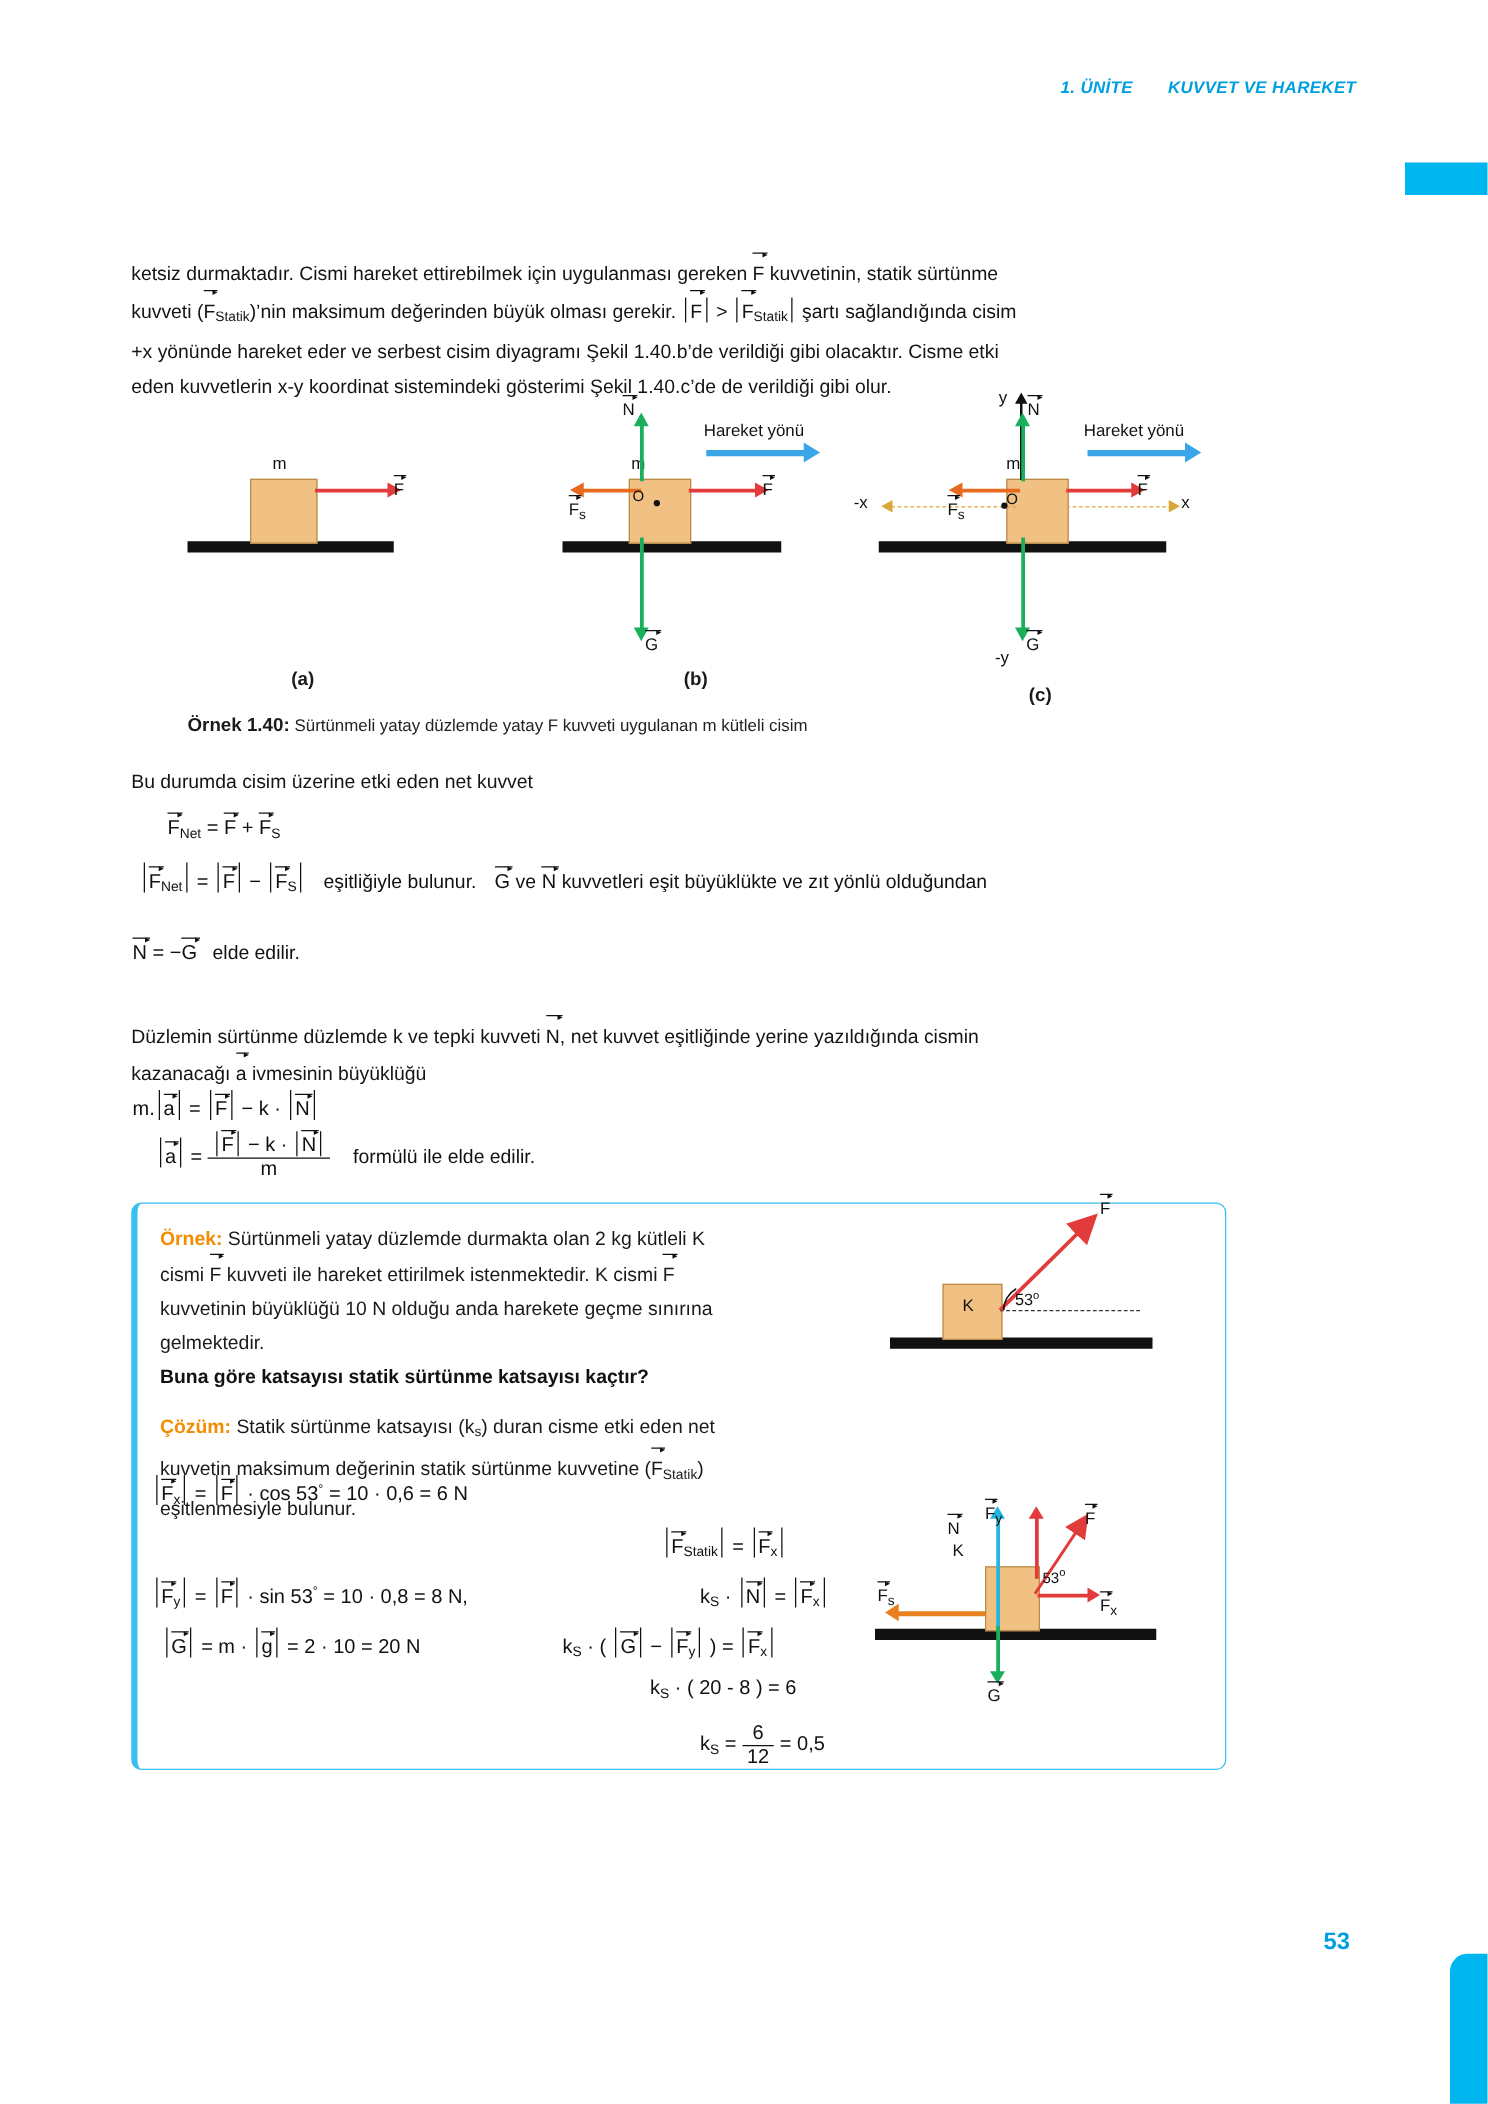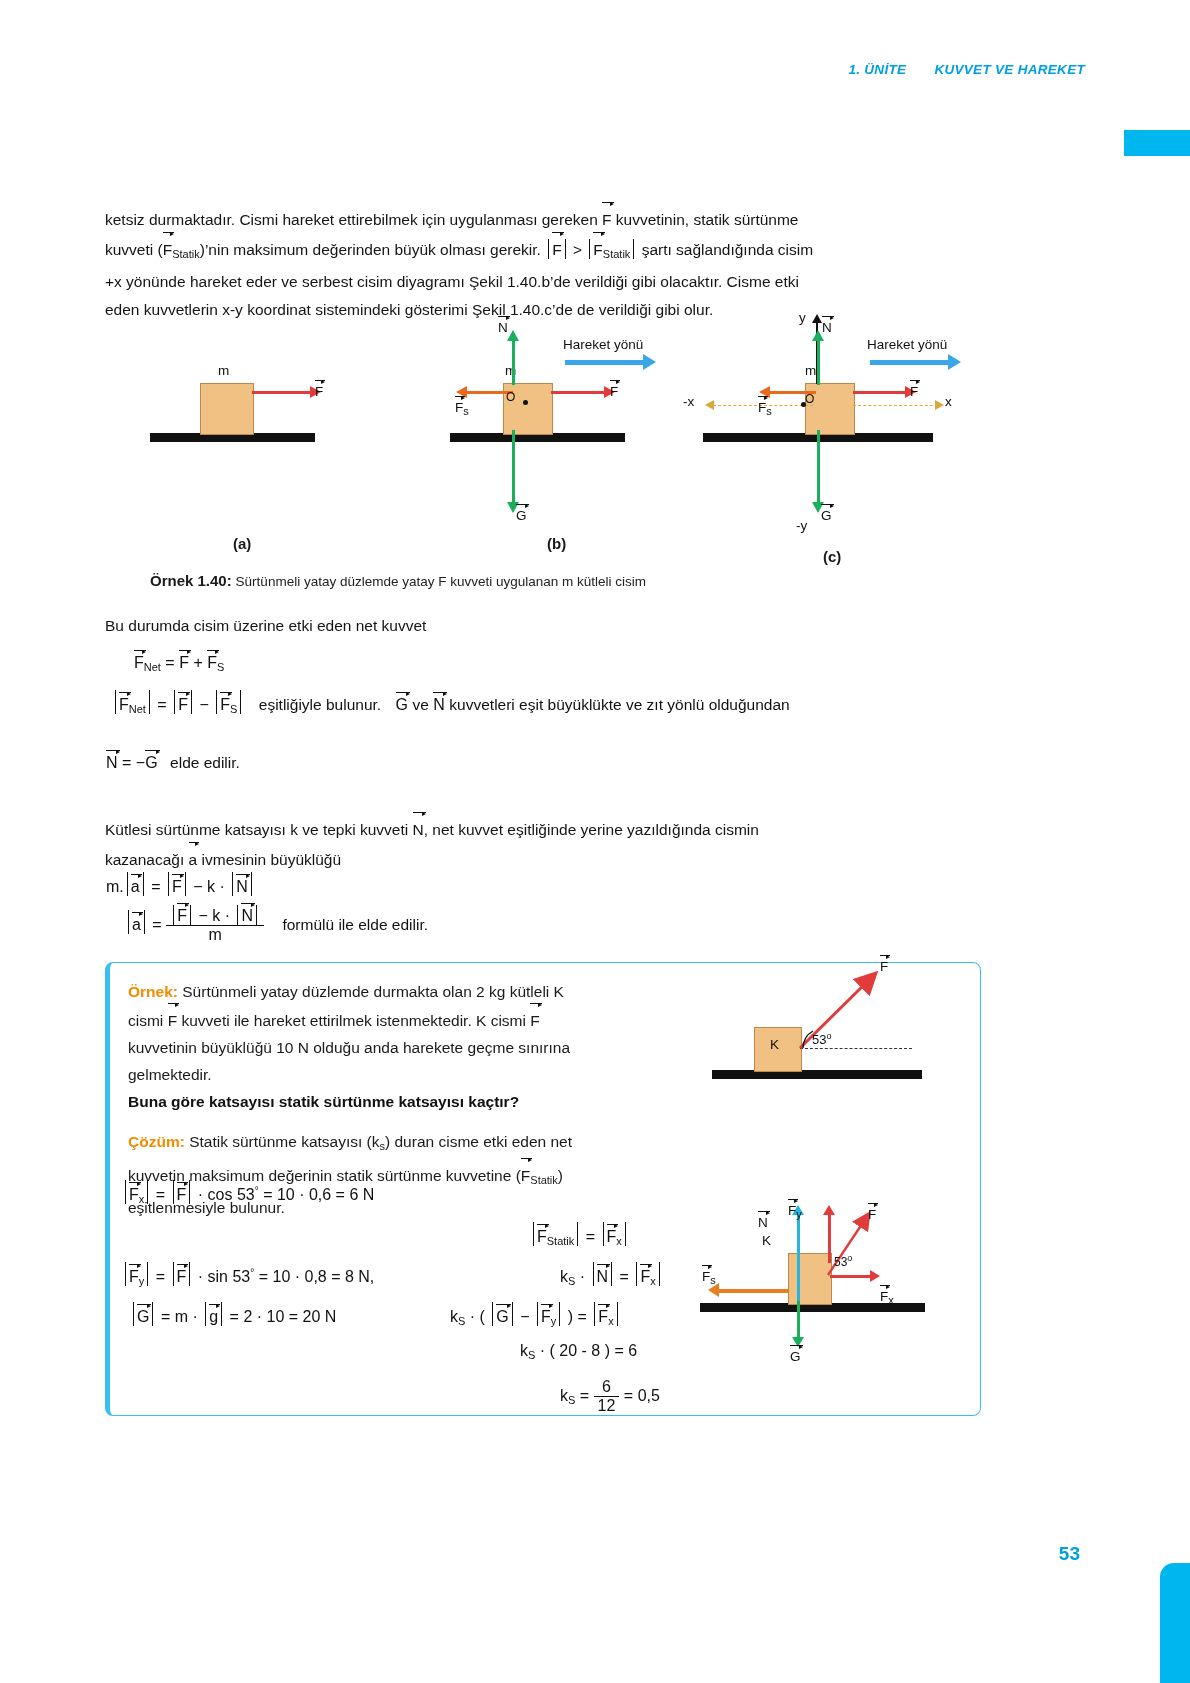"Kütlesi sürtünme katsayısı k ve" span { text: Kütlesi sürtünme katsayısı -> Düzlemin sürtünme düzlemde }
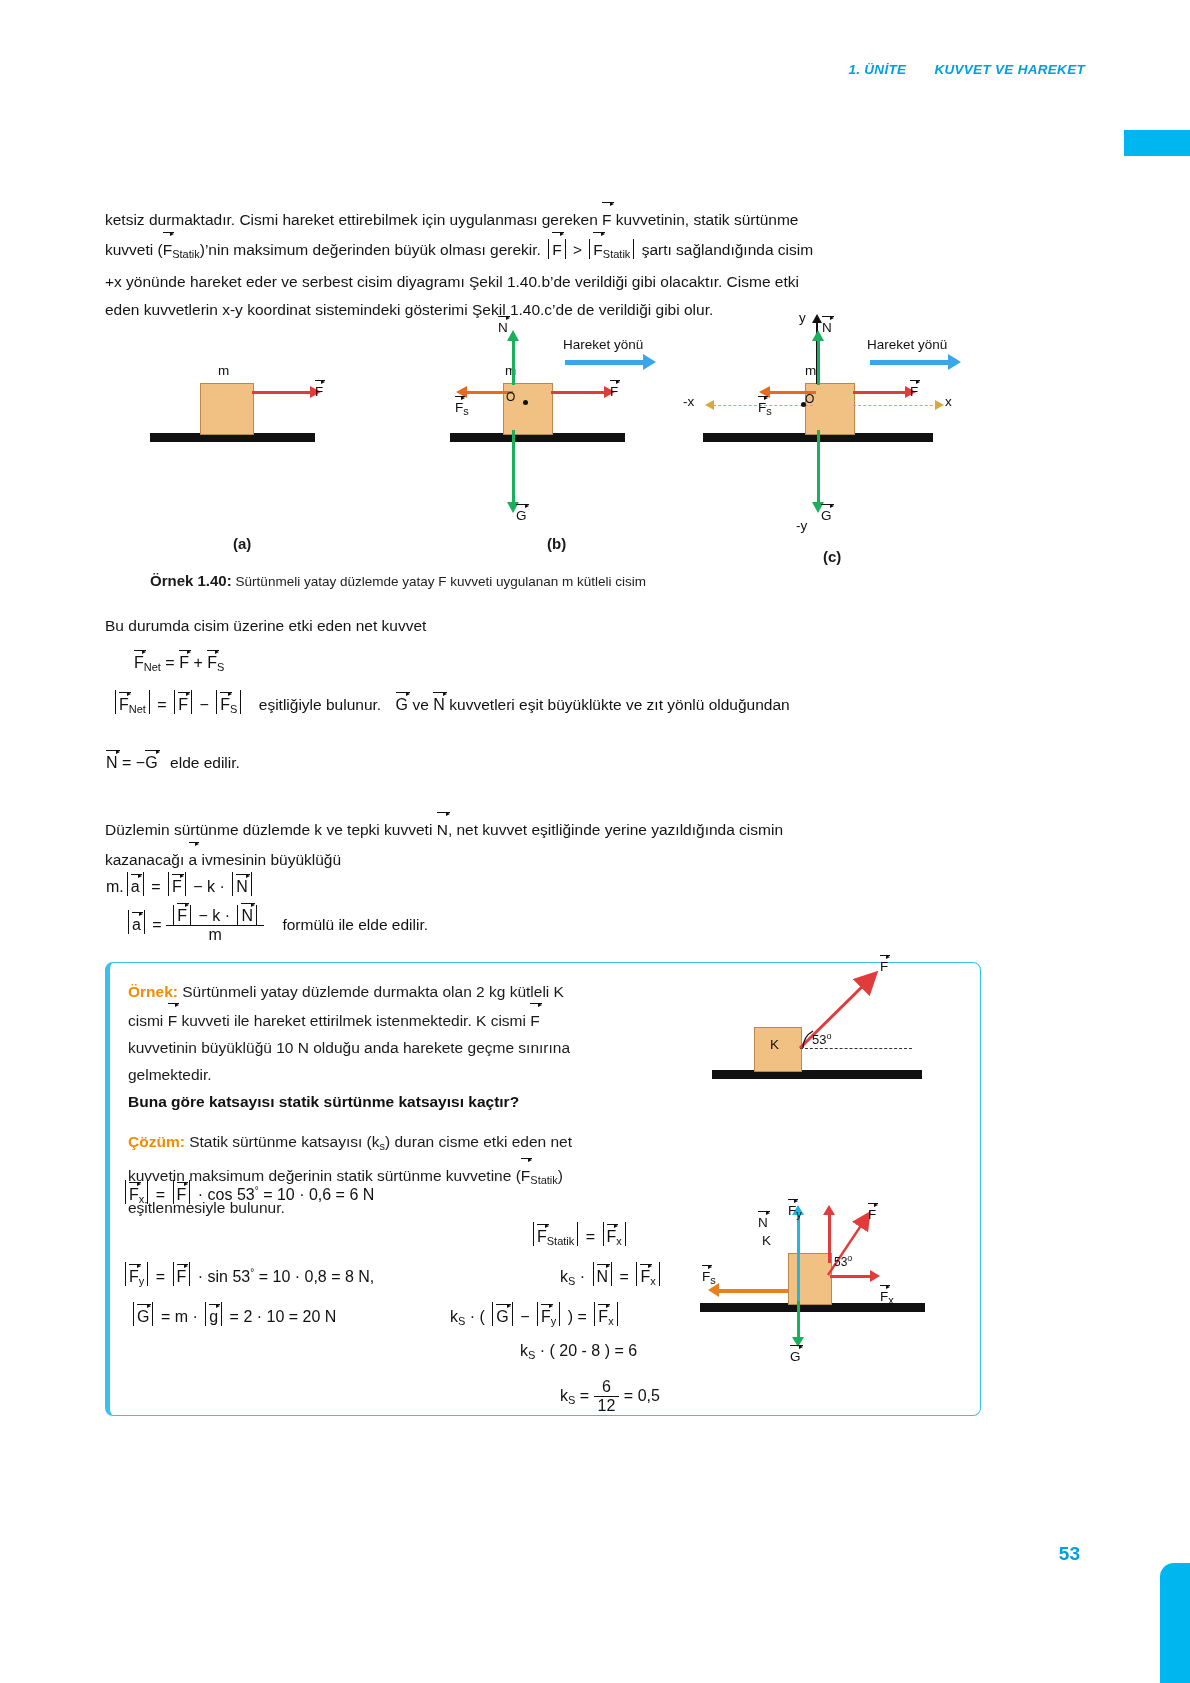"Fx" div.lbl { top: 82px -> 70px }
